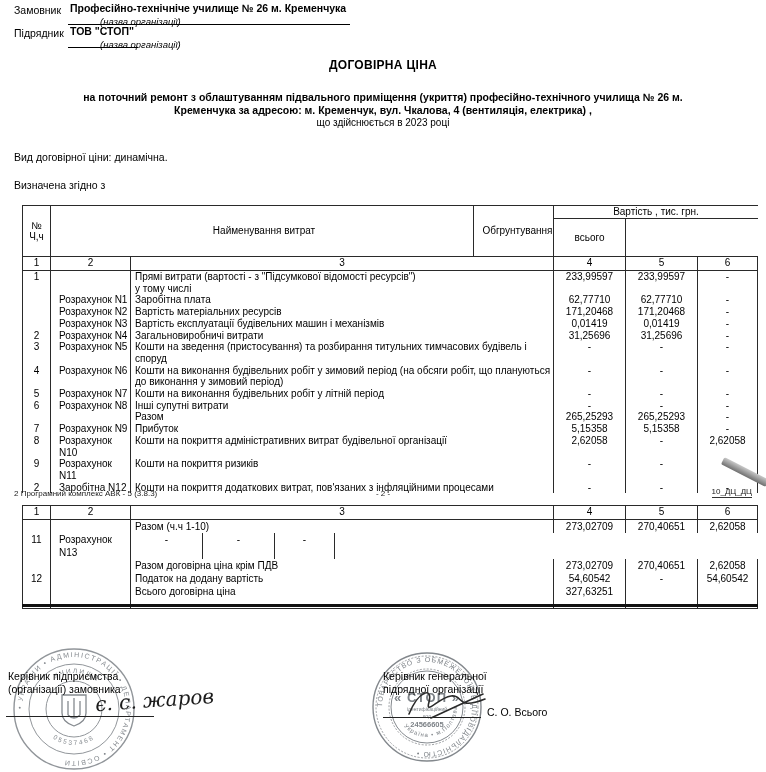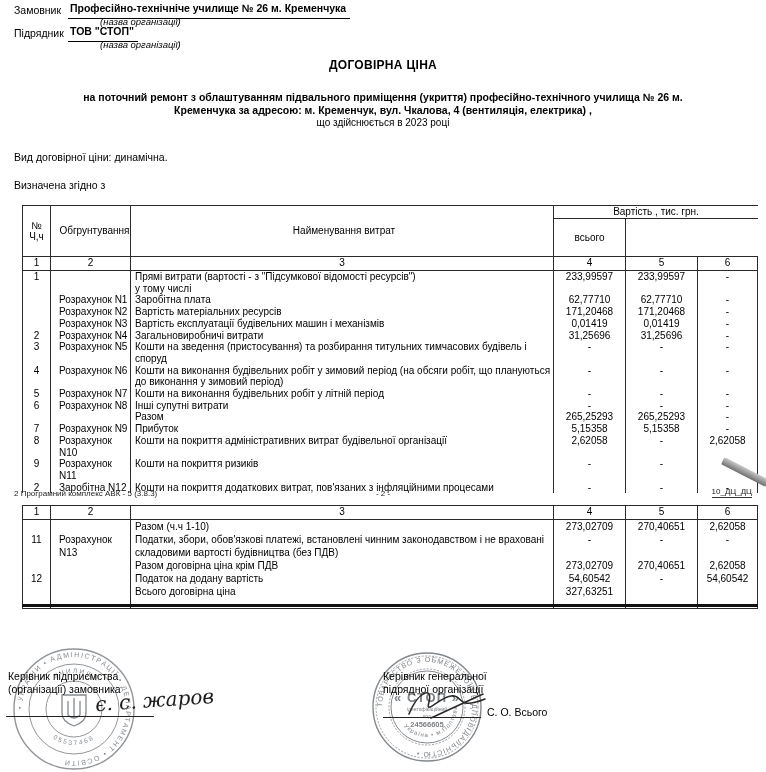"Професійно-технічніче училище № 26 м." .uval { padding: 0 4px 4px 2px -> 0 4px 10px 2px }
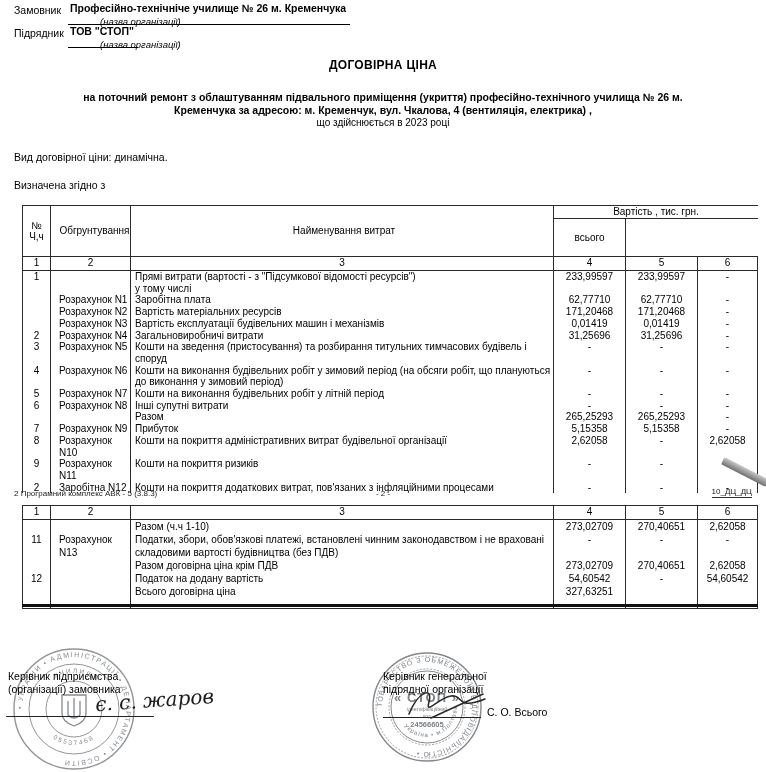"Обгрунтування" div.hc { order: before "Найменування витрат" -> after "Найменування витрат" }
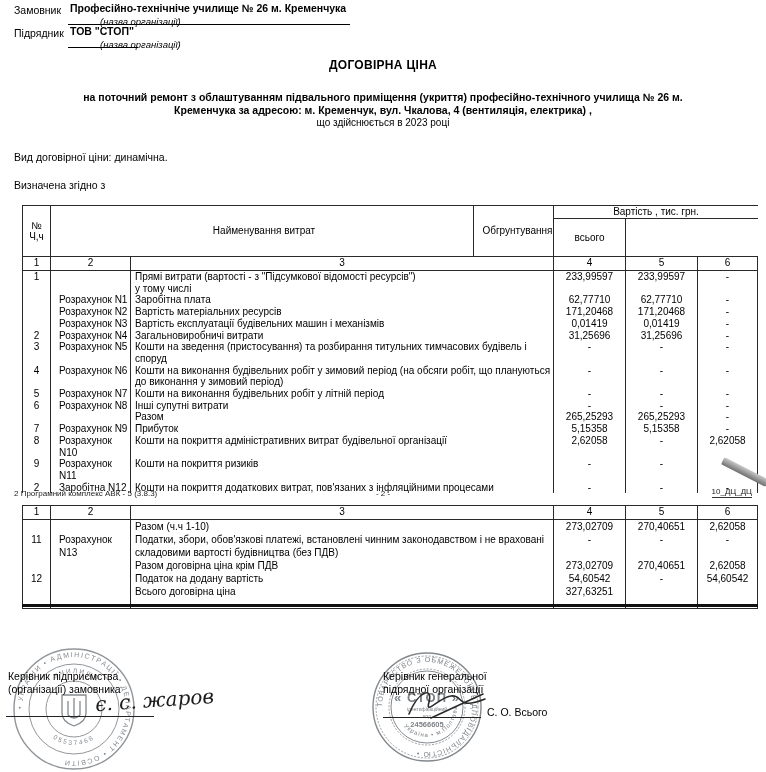"Податки, збори, обов'язкові платежі," div.td { html: <div>Податки, збори, обов'язкові платежі, встановлені чинним законодавством і не враховані складовими вартості будівництва (без ПДВ)</div> -> none }
